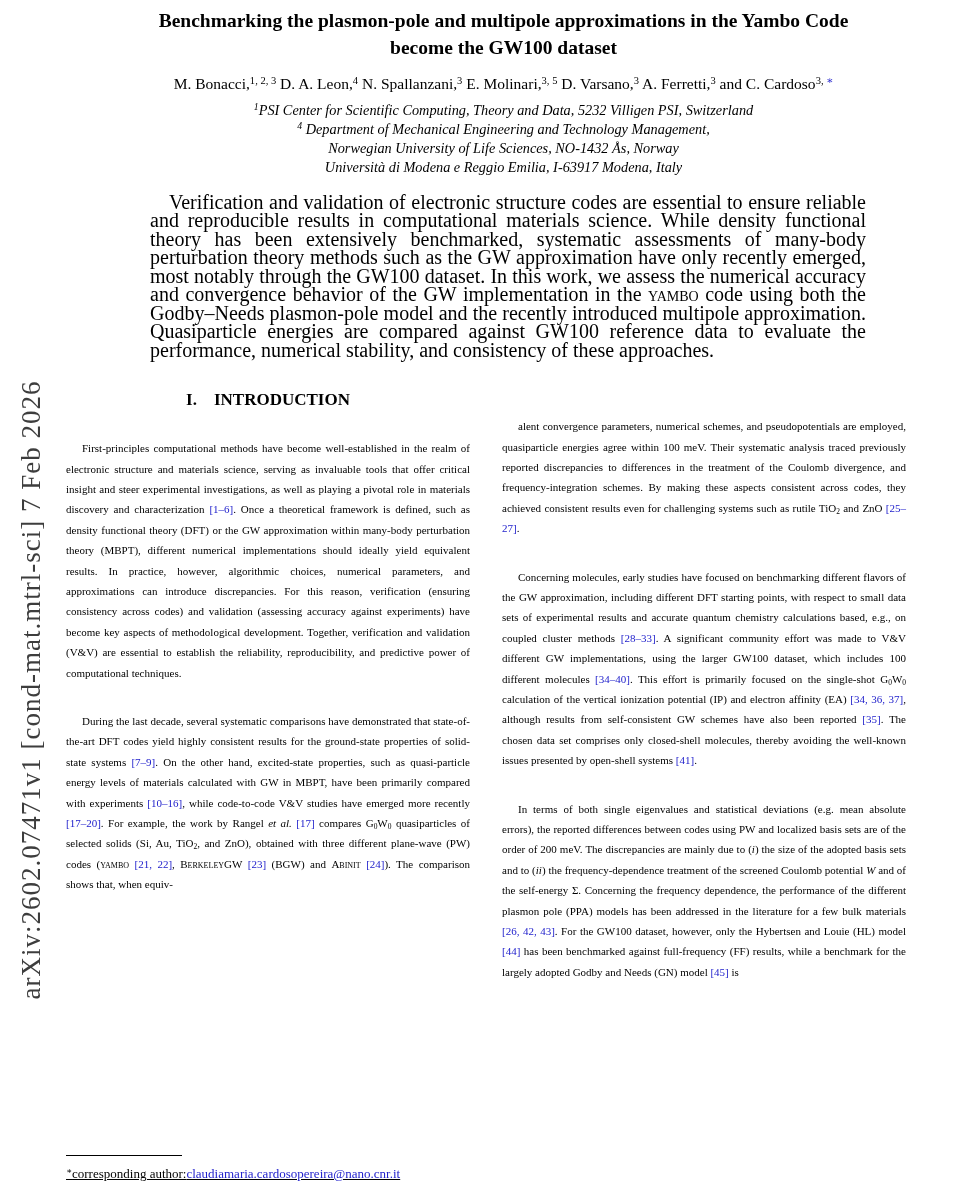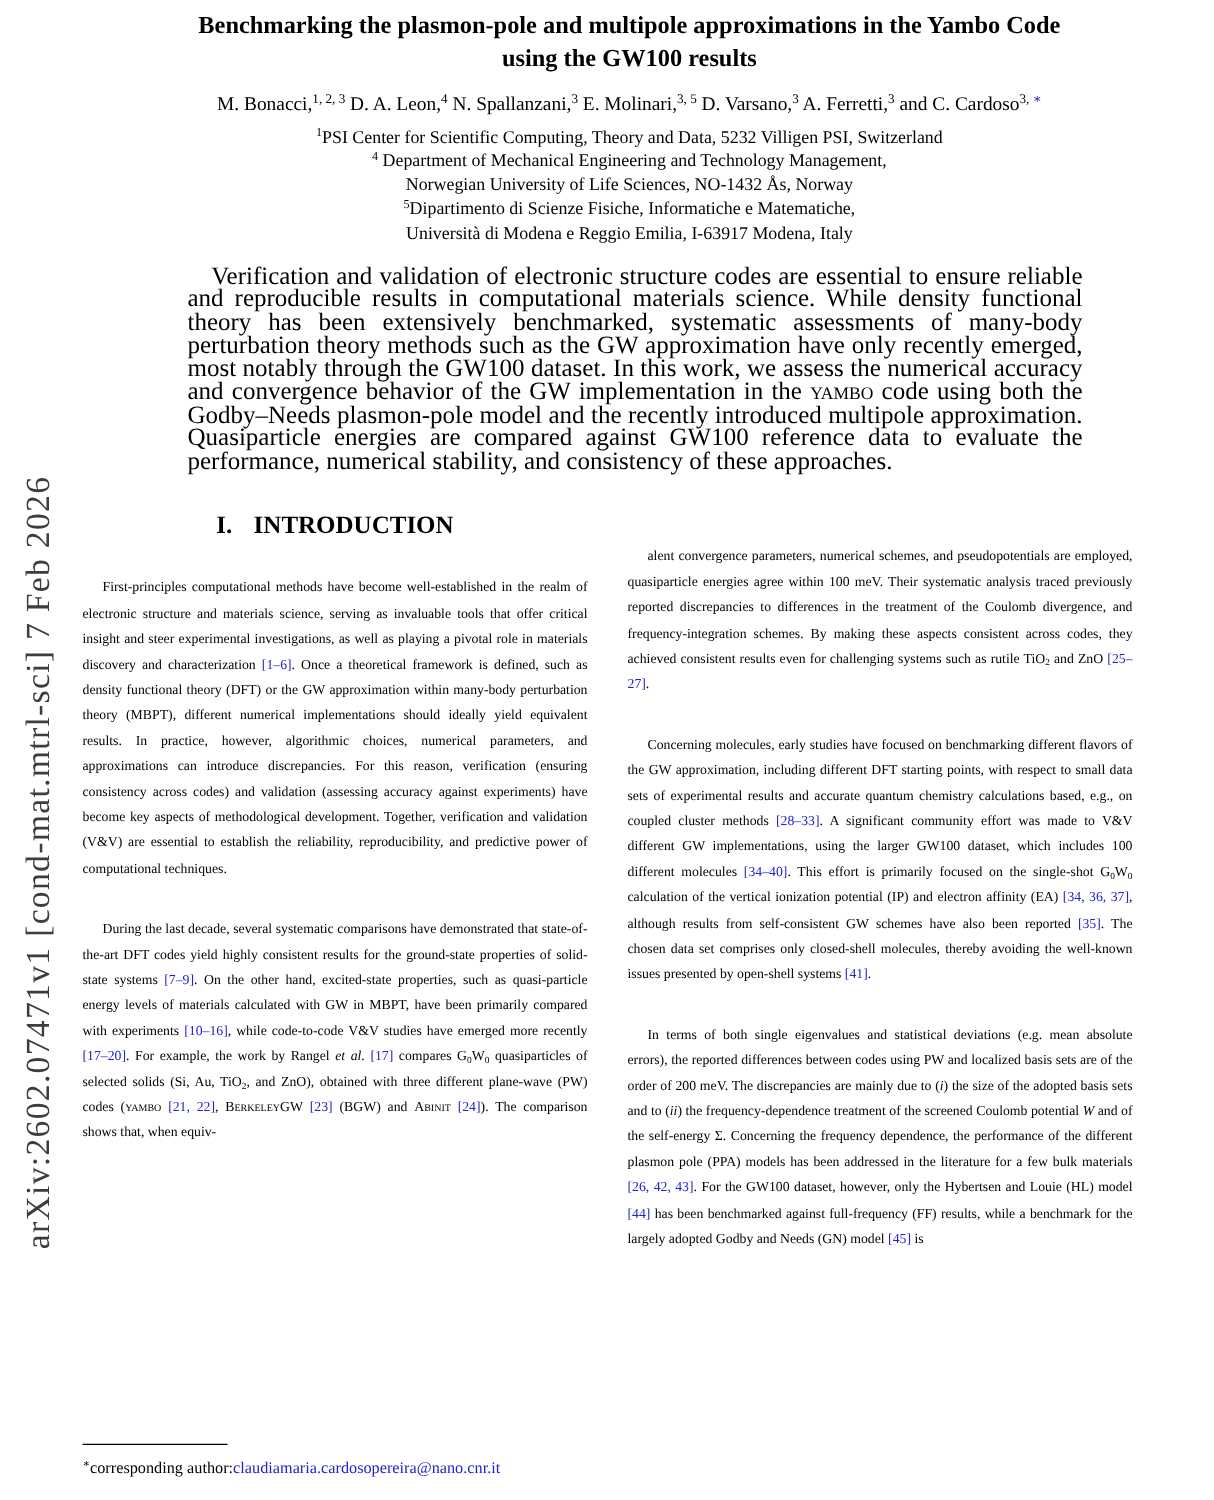"using the GW100 results" div { text: using the GW100 results -> become the GW100 dataset }
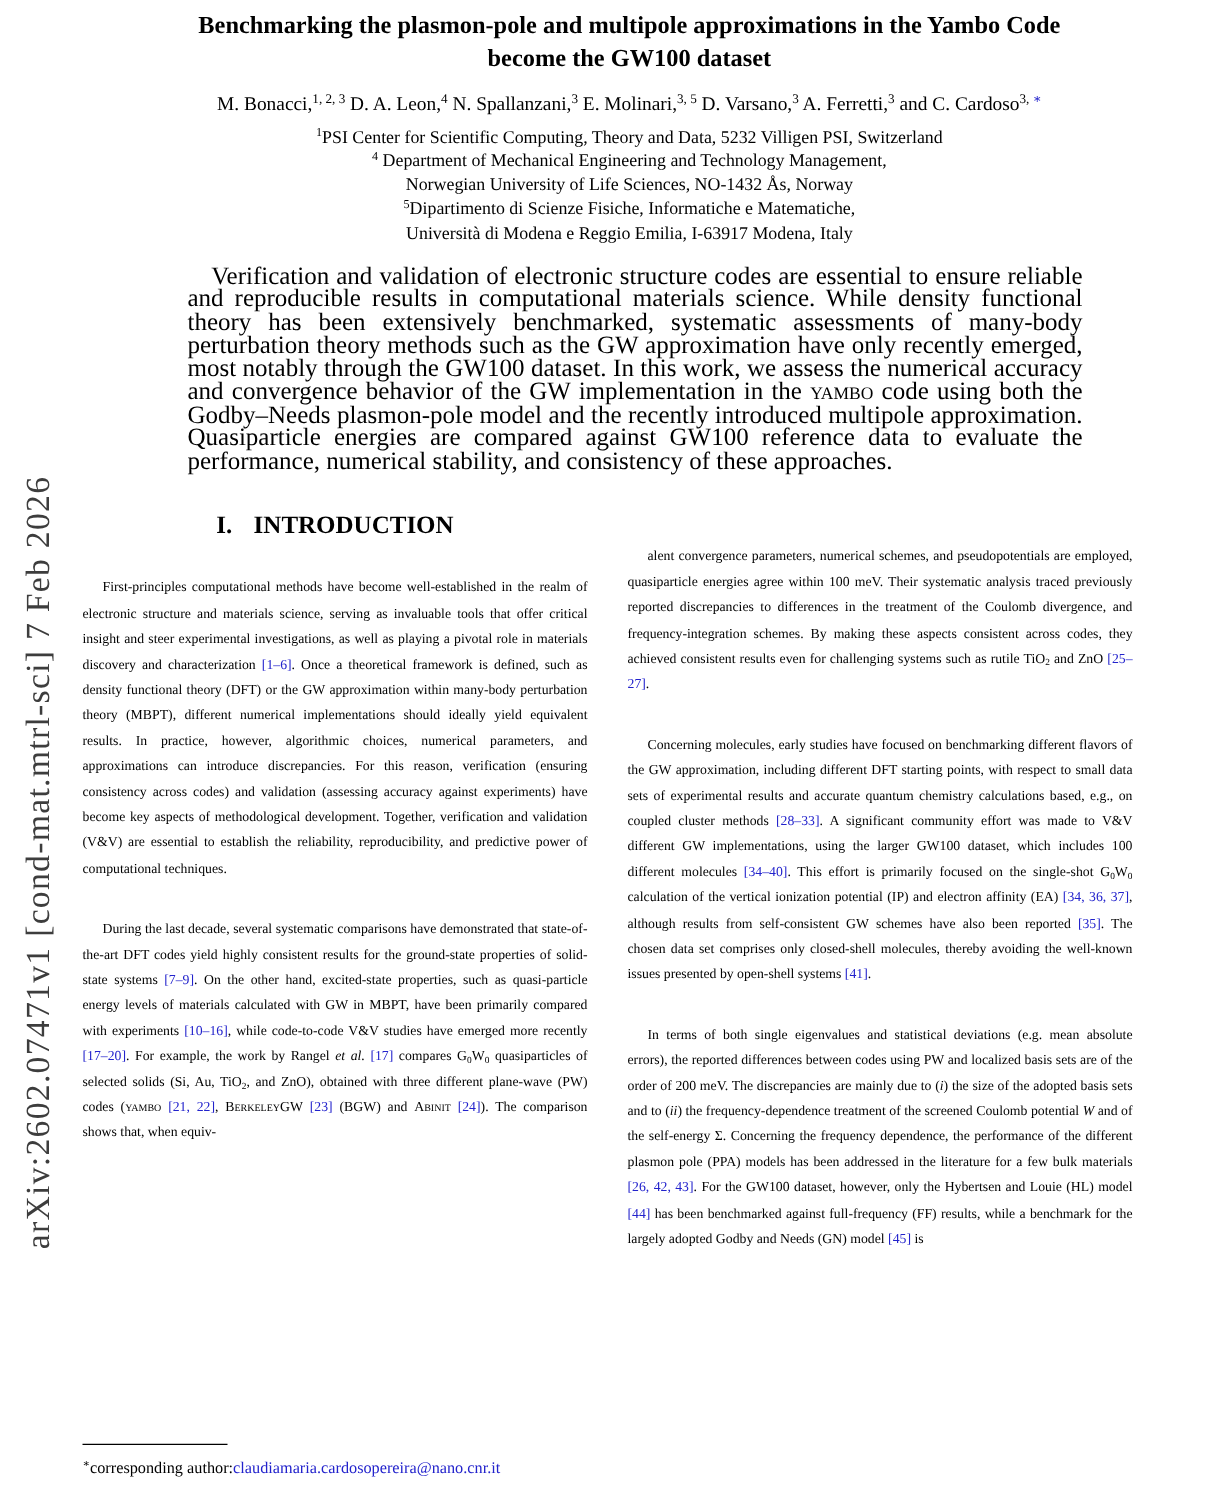"1PSI Center for Scientific Computing," .affiliations { font-style: none -> italic }
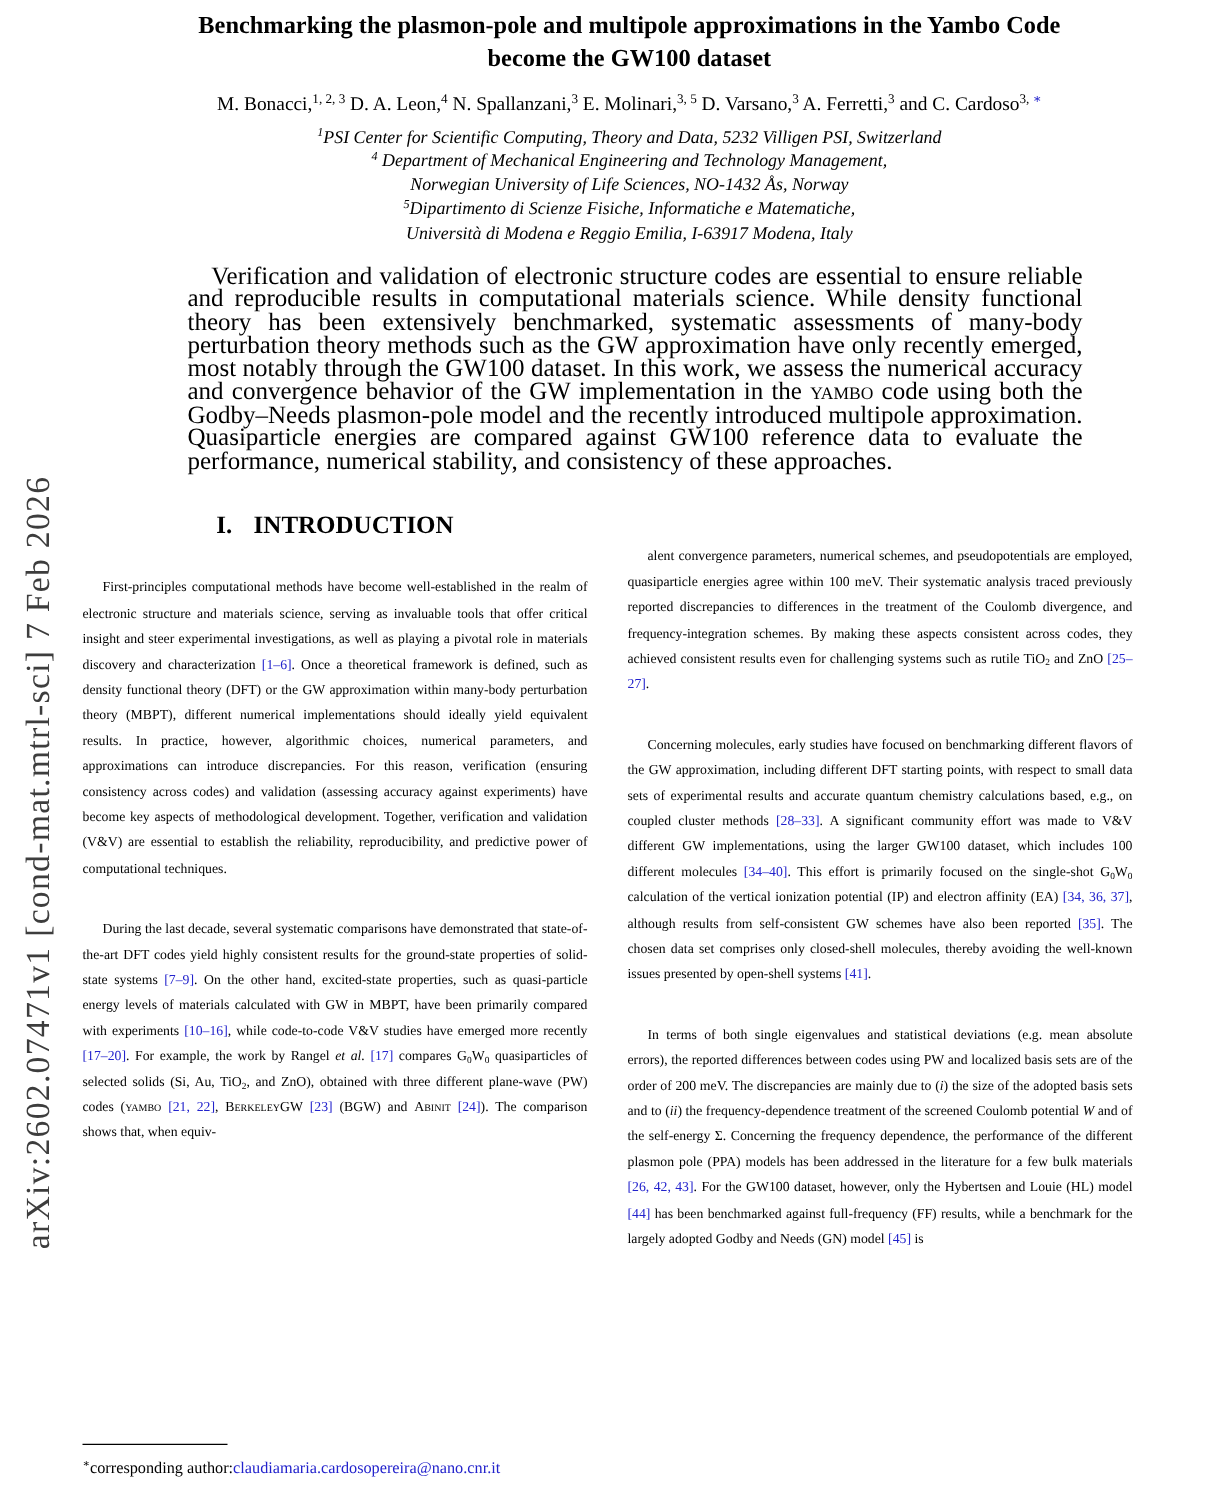"5Dipartimento di Scienze Fisiche," div { html: <div><sup>5</sup>Dipartimento di Scienze Fisiche, Informatiche e Matematiche,</div> -> none }
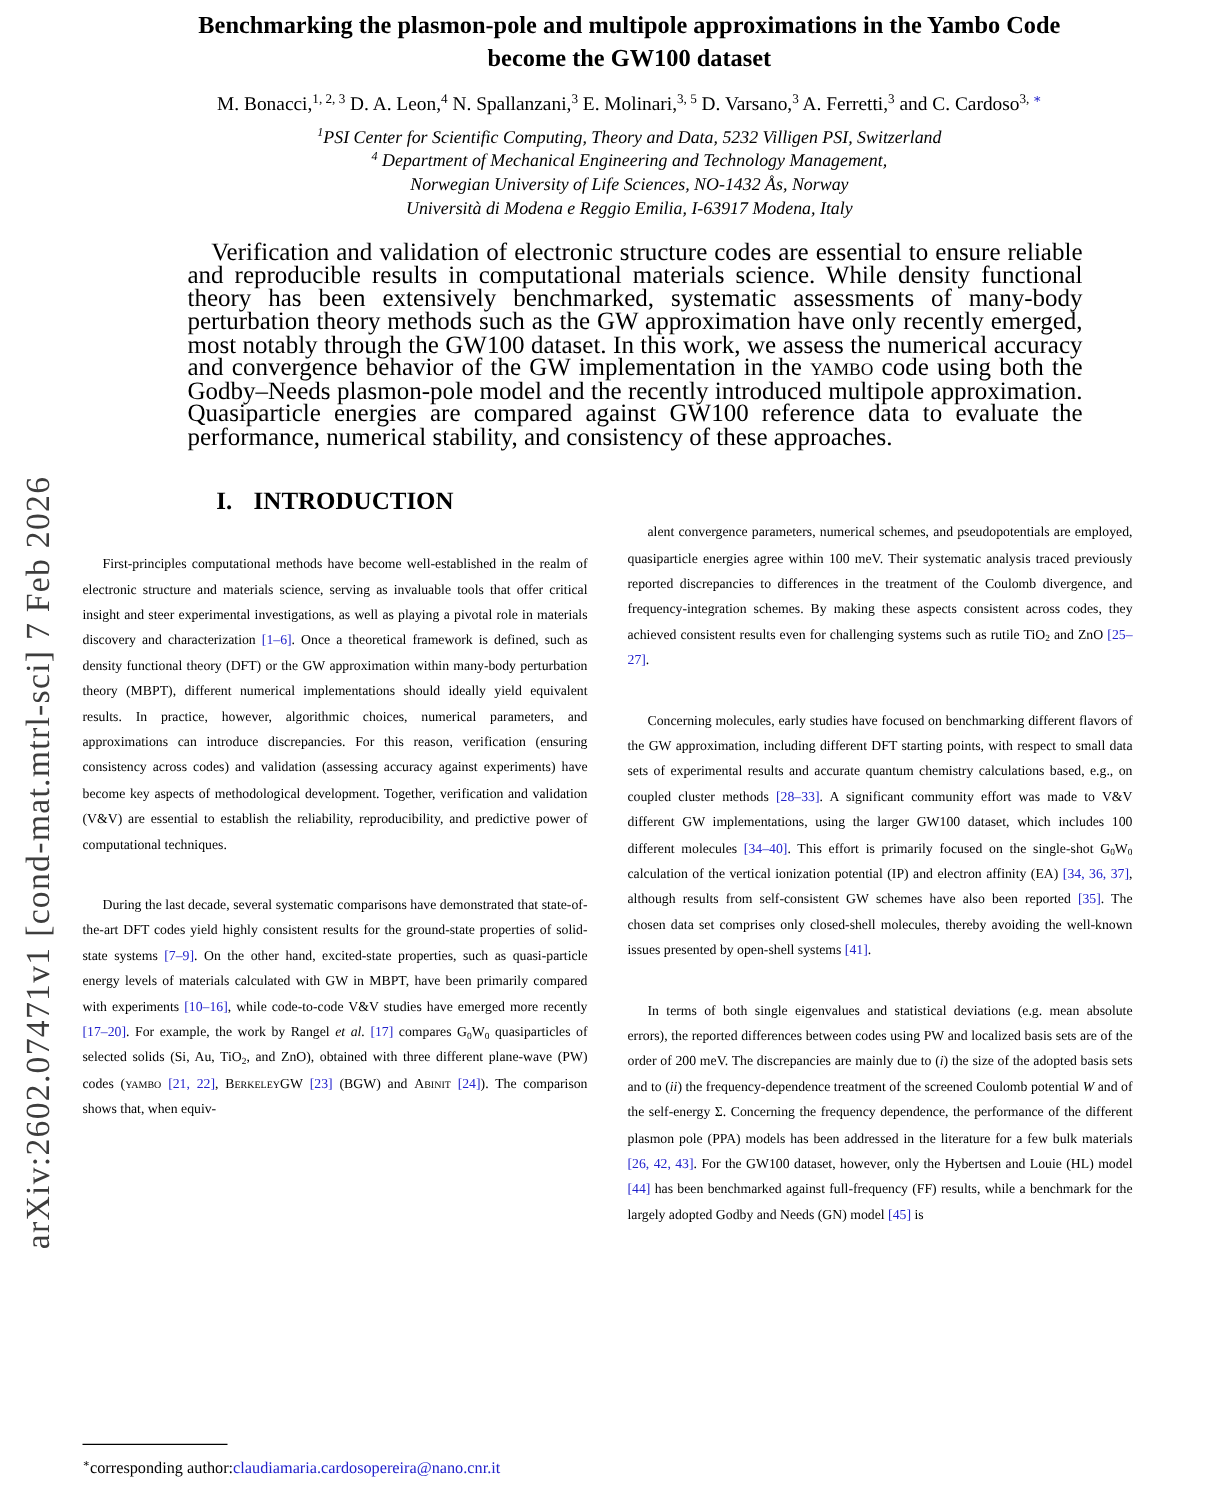"I. INTRODUCTION" .section-heading { font-size: 20px -> 17px }
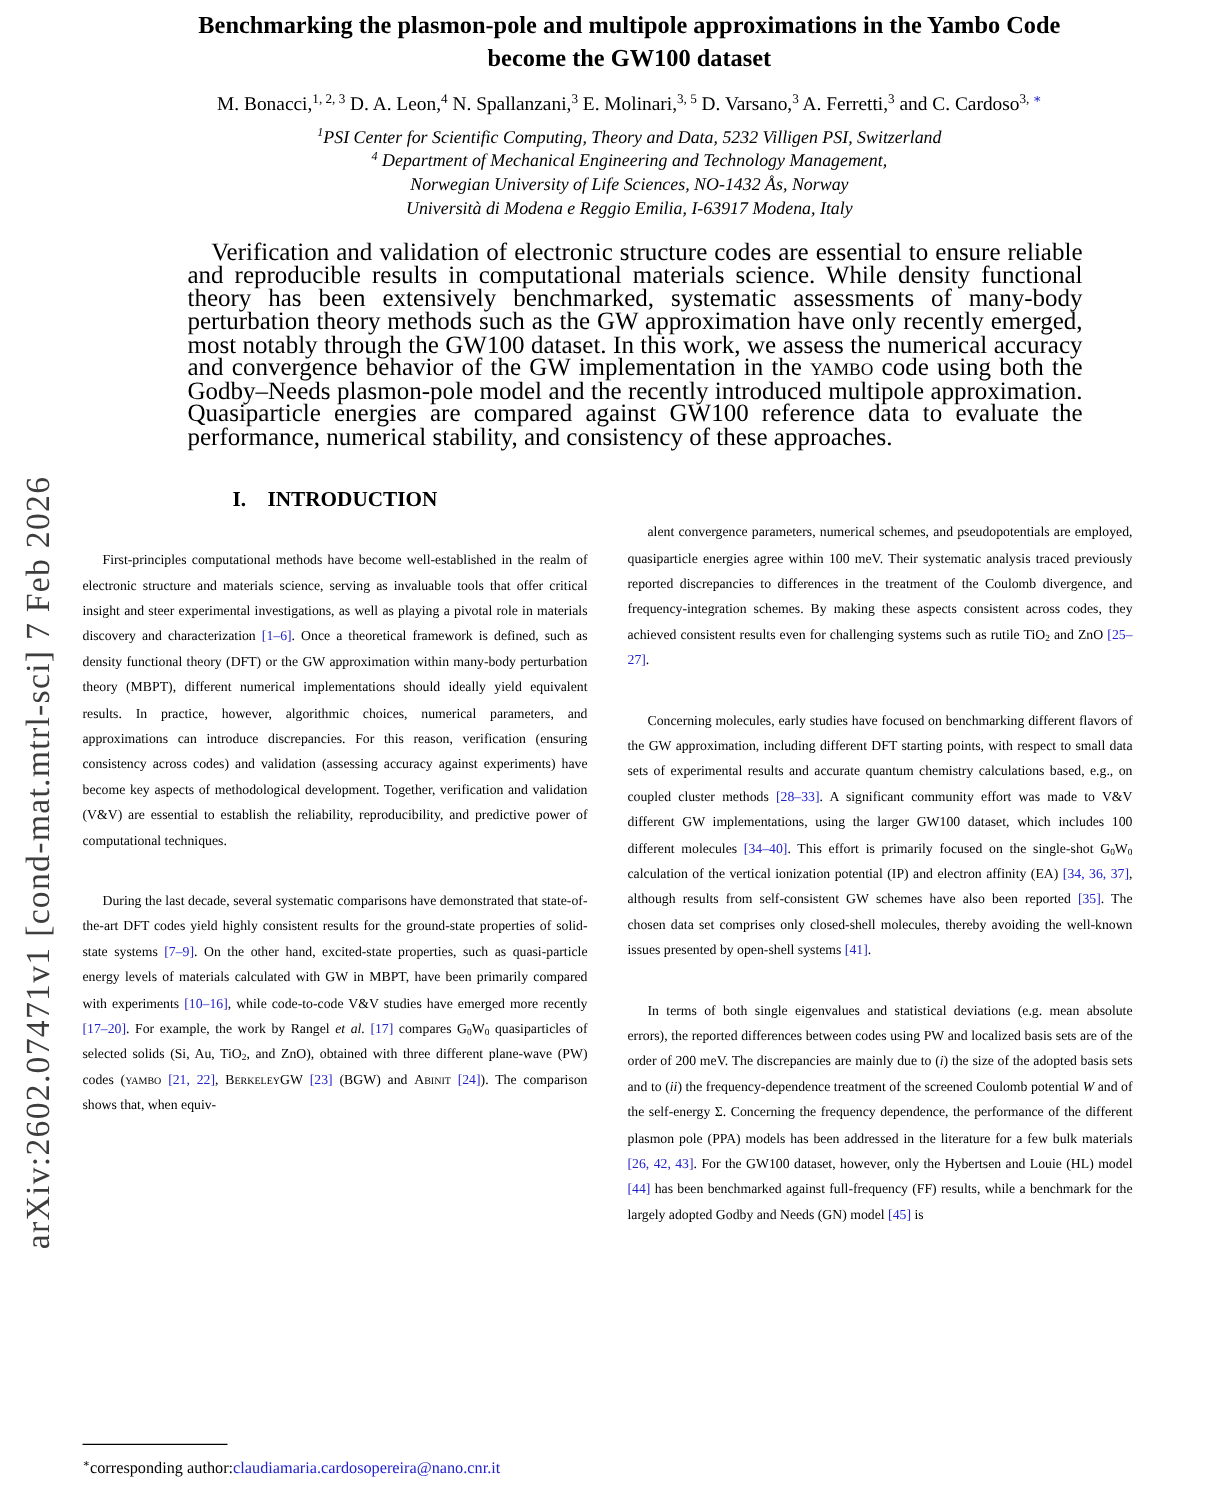"∗corresponding" .footnote { text-decoration: none -> underline }
